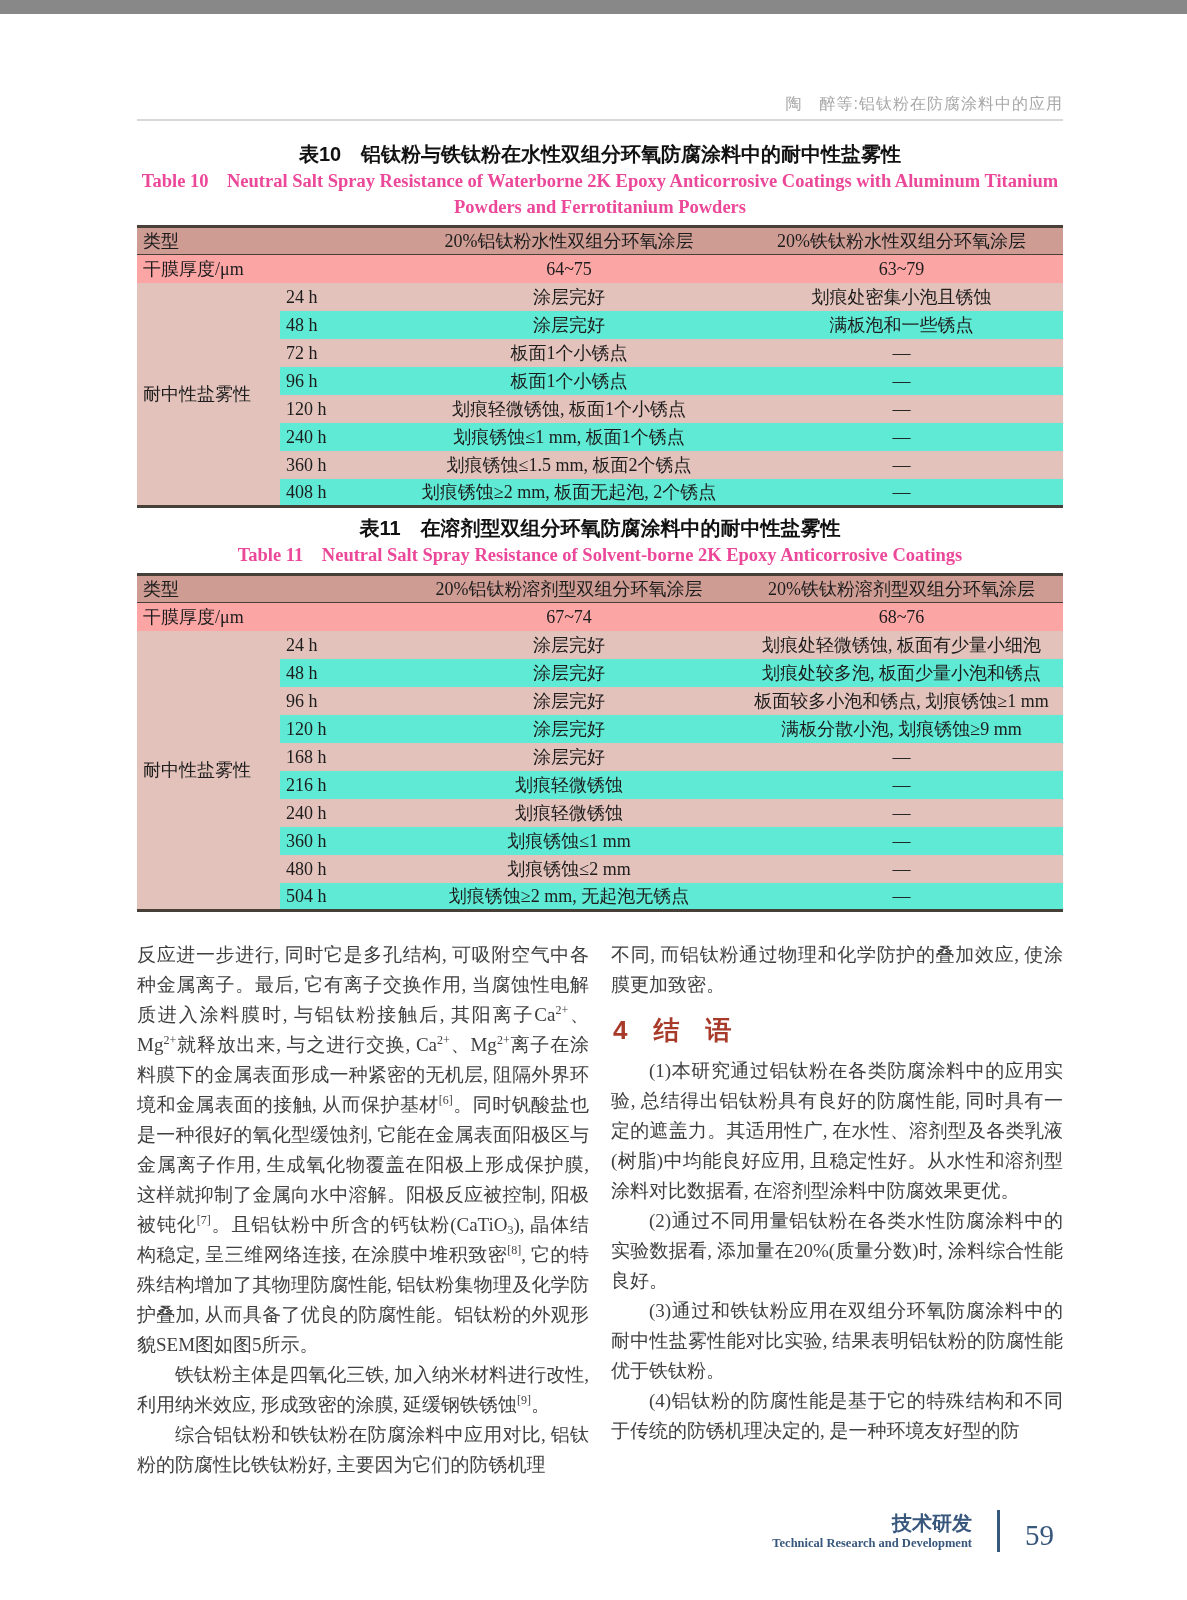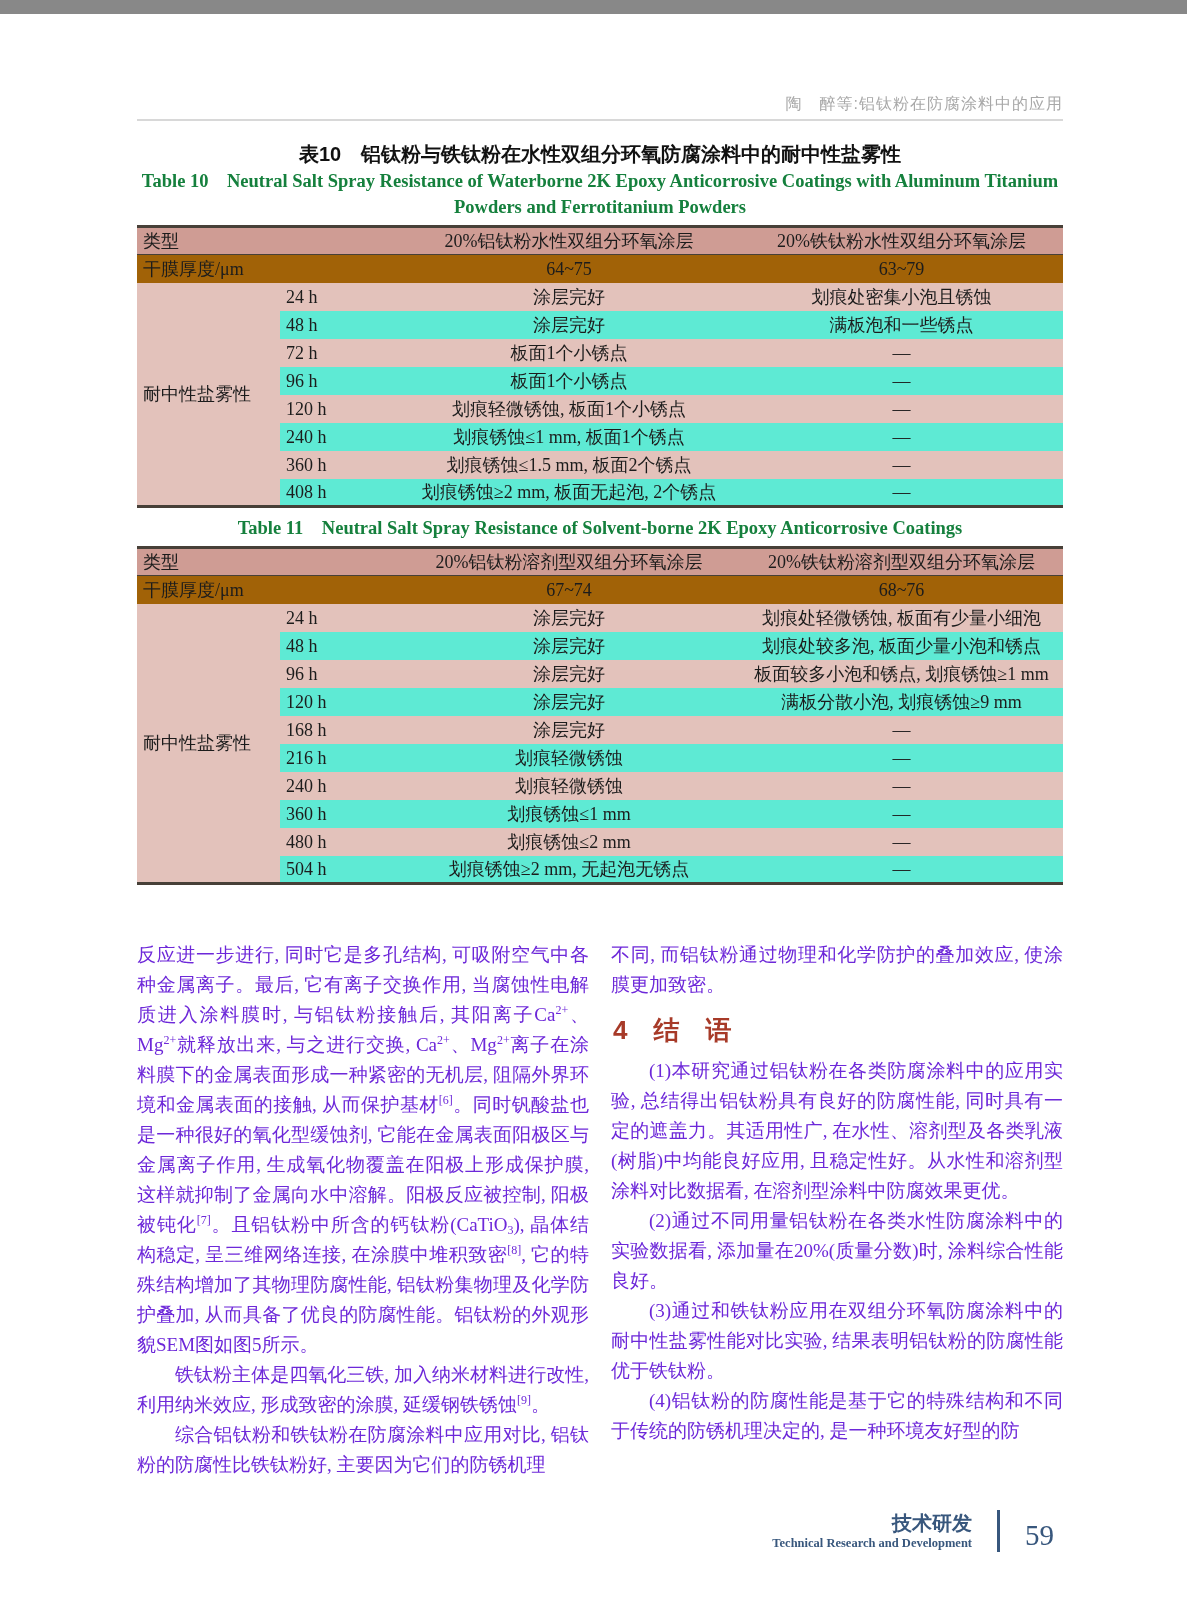"Table 10 Neutral Salt Spray" .caption-en { color: #15803d -> #ec4899 }
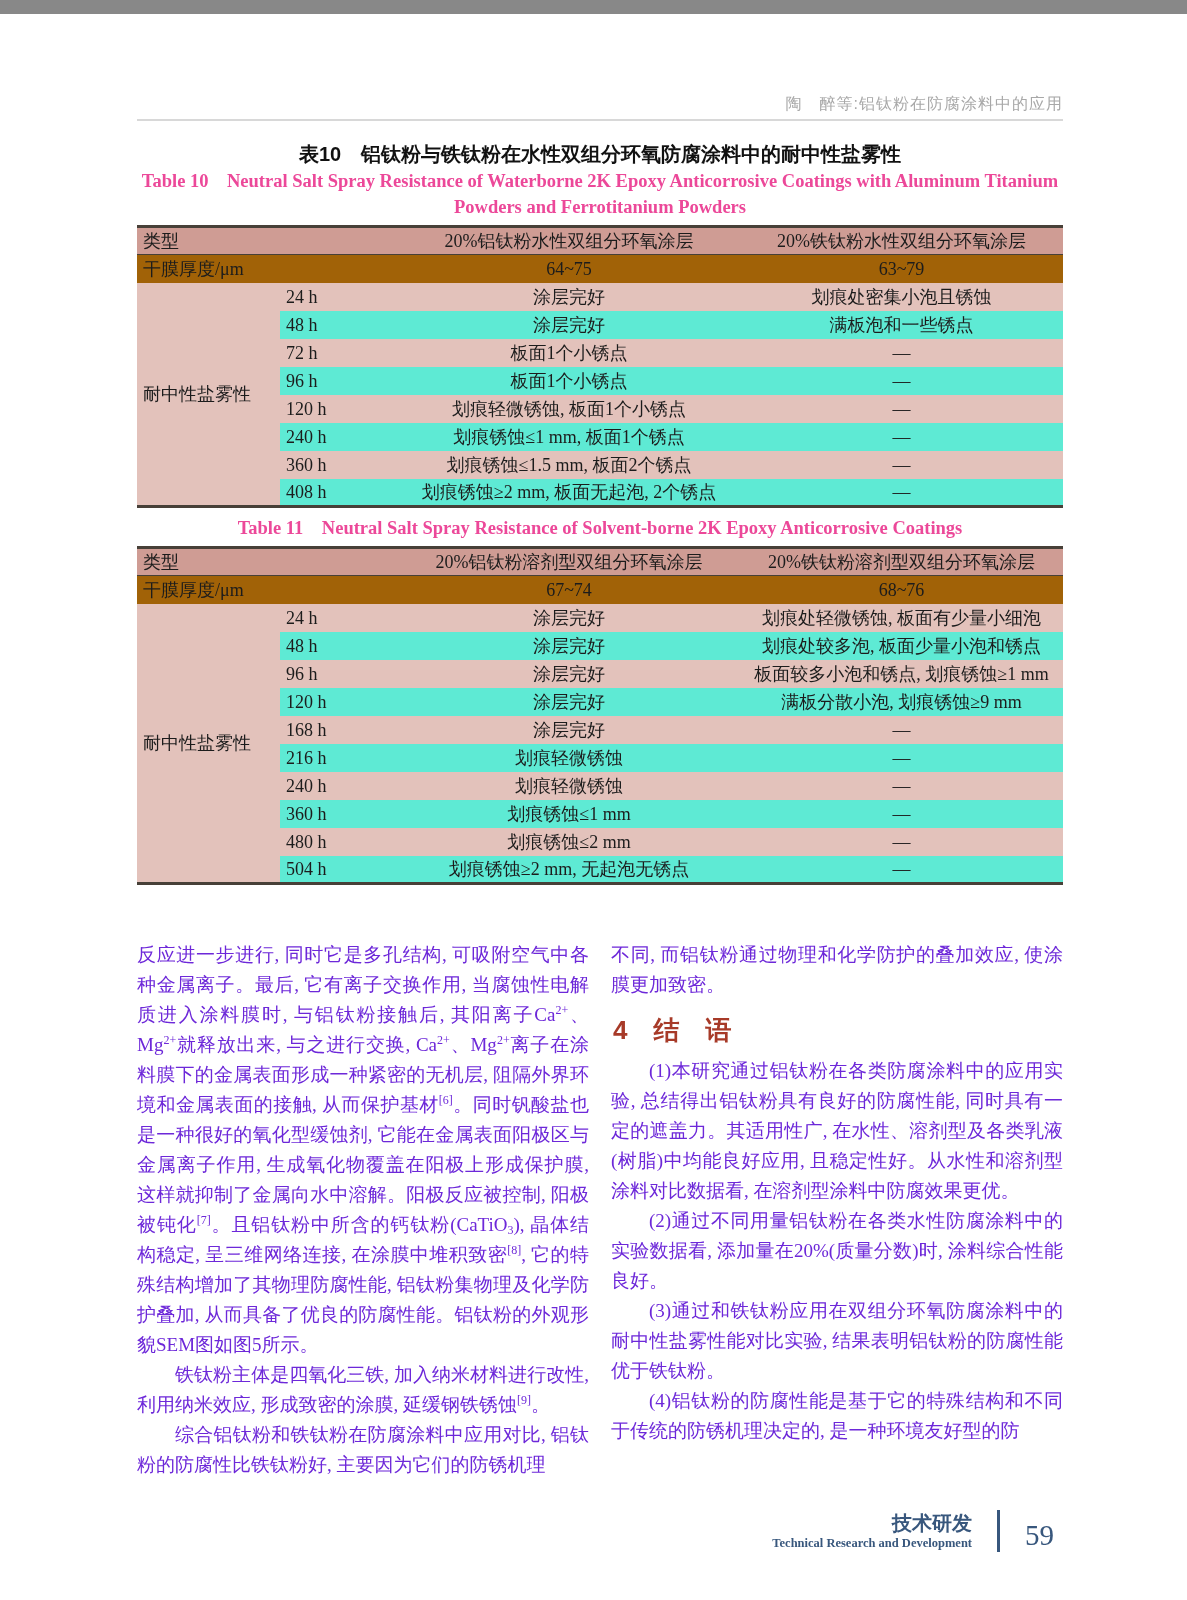"干膜厚度/μm" tr.thick-row td { background: #a16207 -> #fca5a5 }
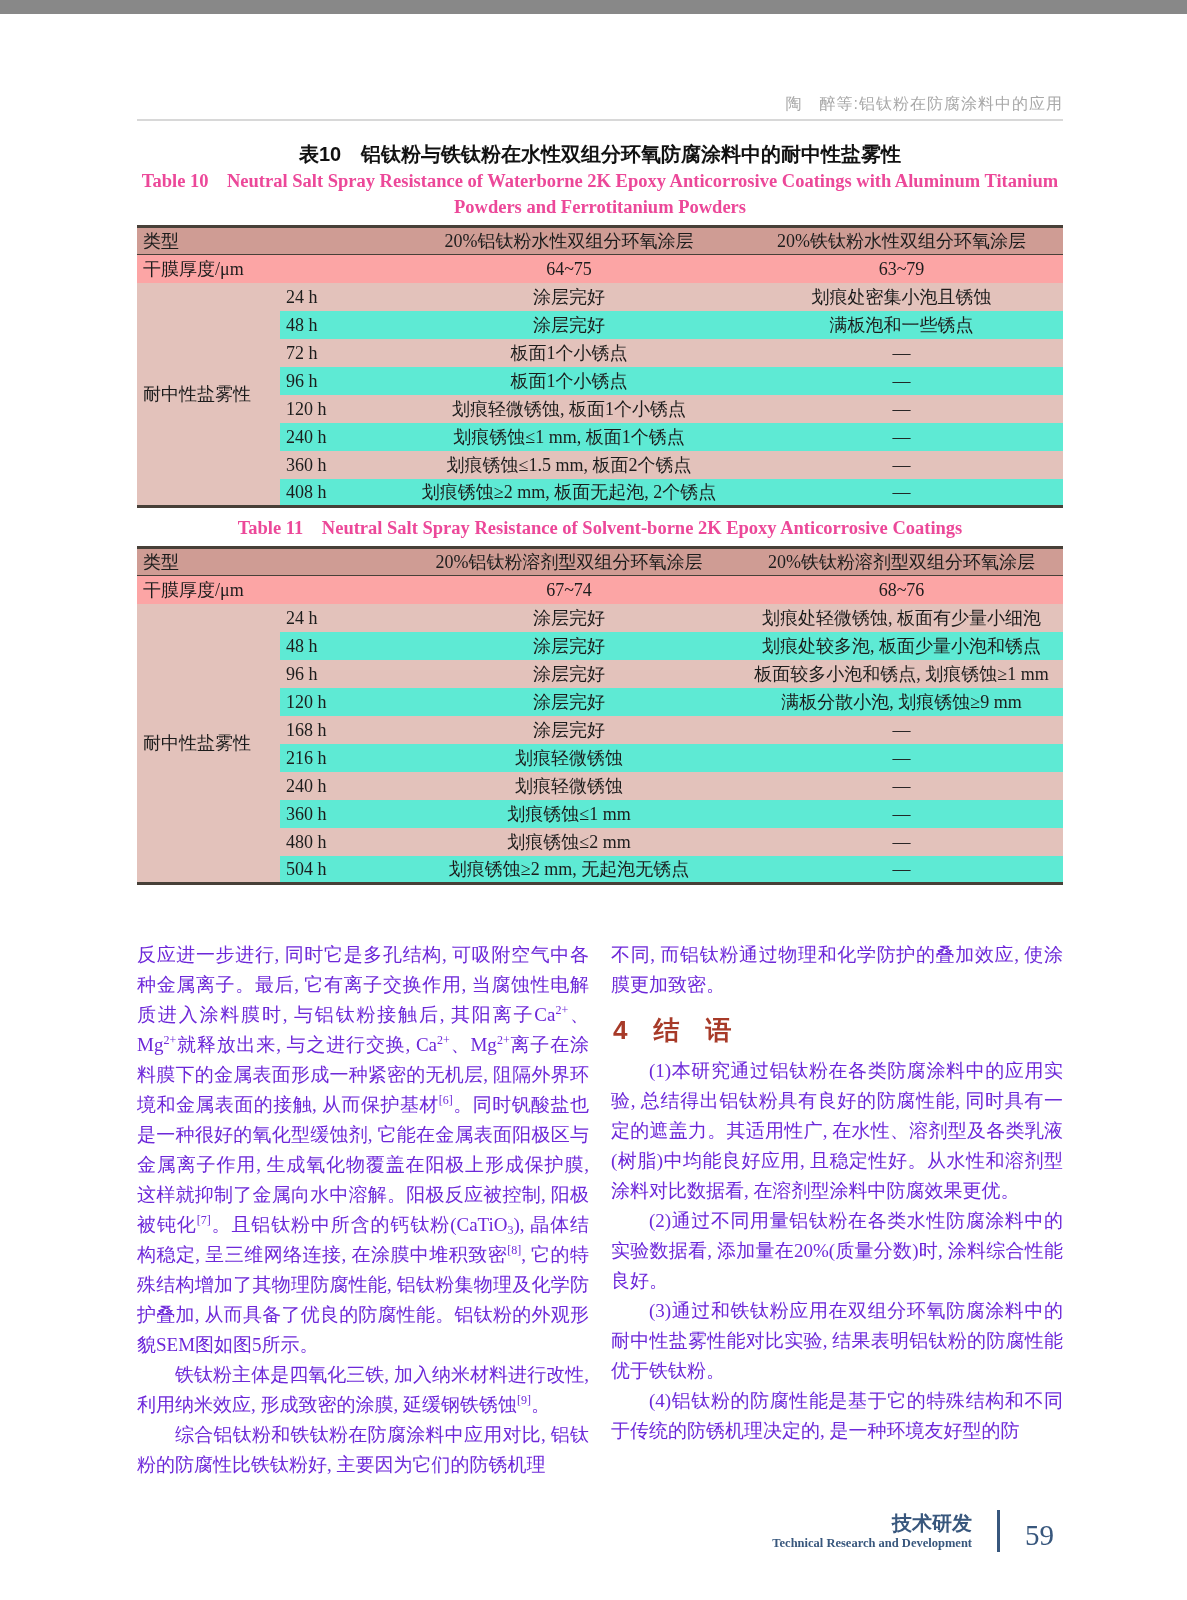"表11 在溶剂型双组分环氧防腐涂料中的耐中性盐雾性" div.caption-cn { html: none -> <div>表11 在溶剂型双组分环氧防腐涂料中的耐中性盐雾性</div> }
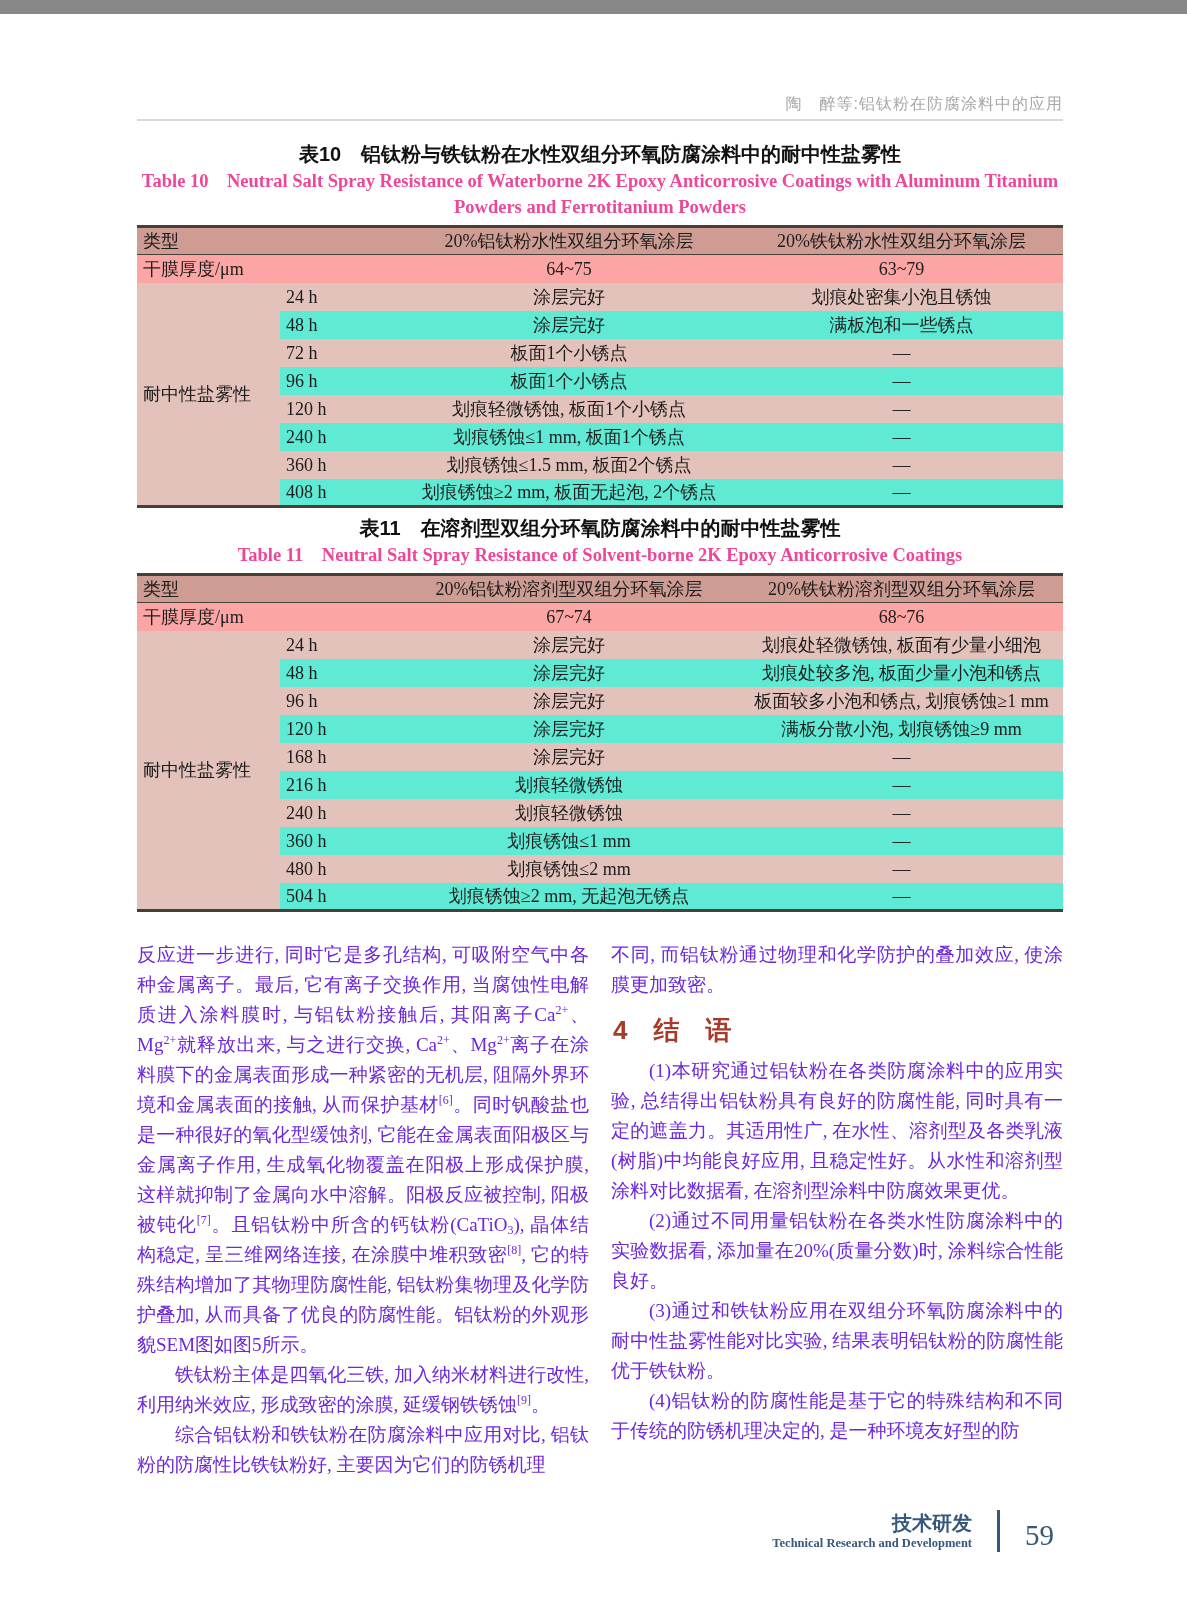"反应进一步进行, 同时它是多孔结构, 可吸附空气中各种金属离子。最后," .para { color: #6d28d9 -> #404040 }
